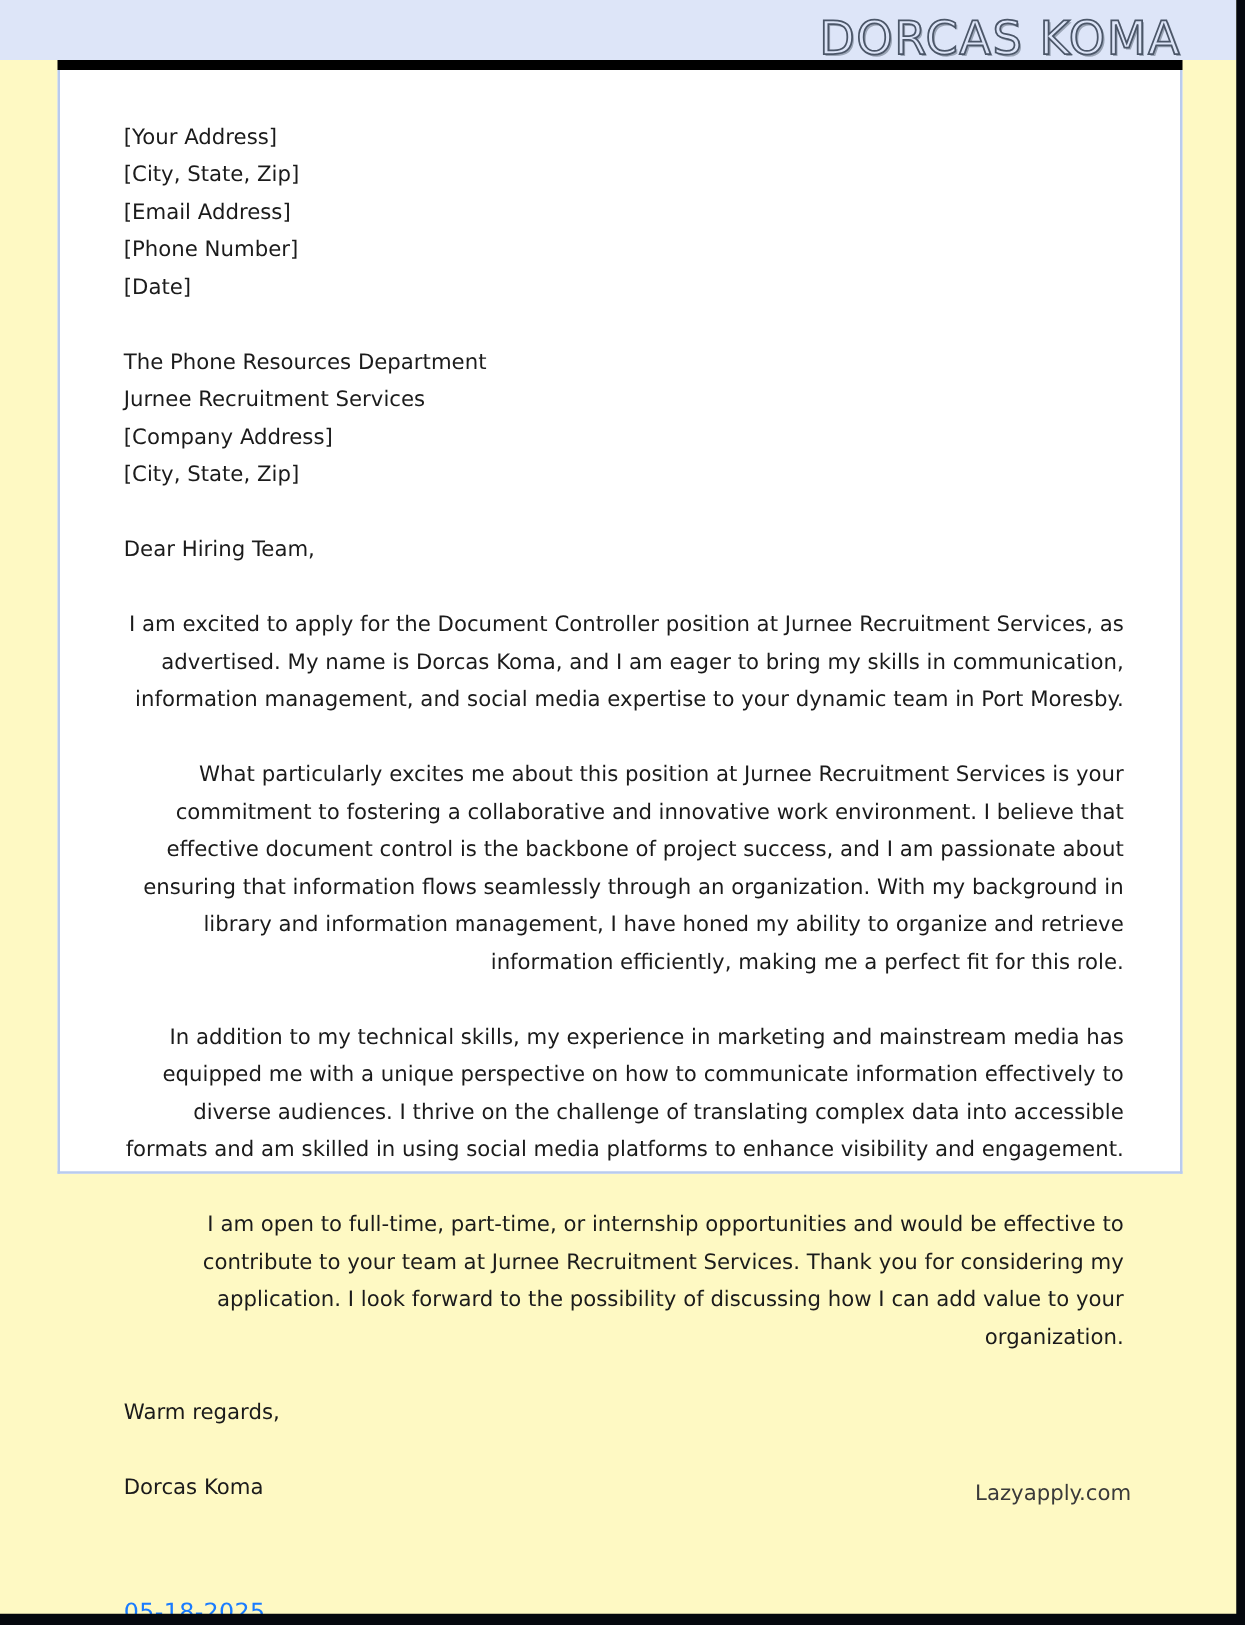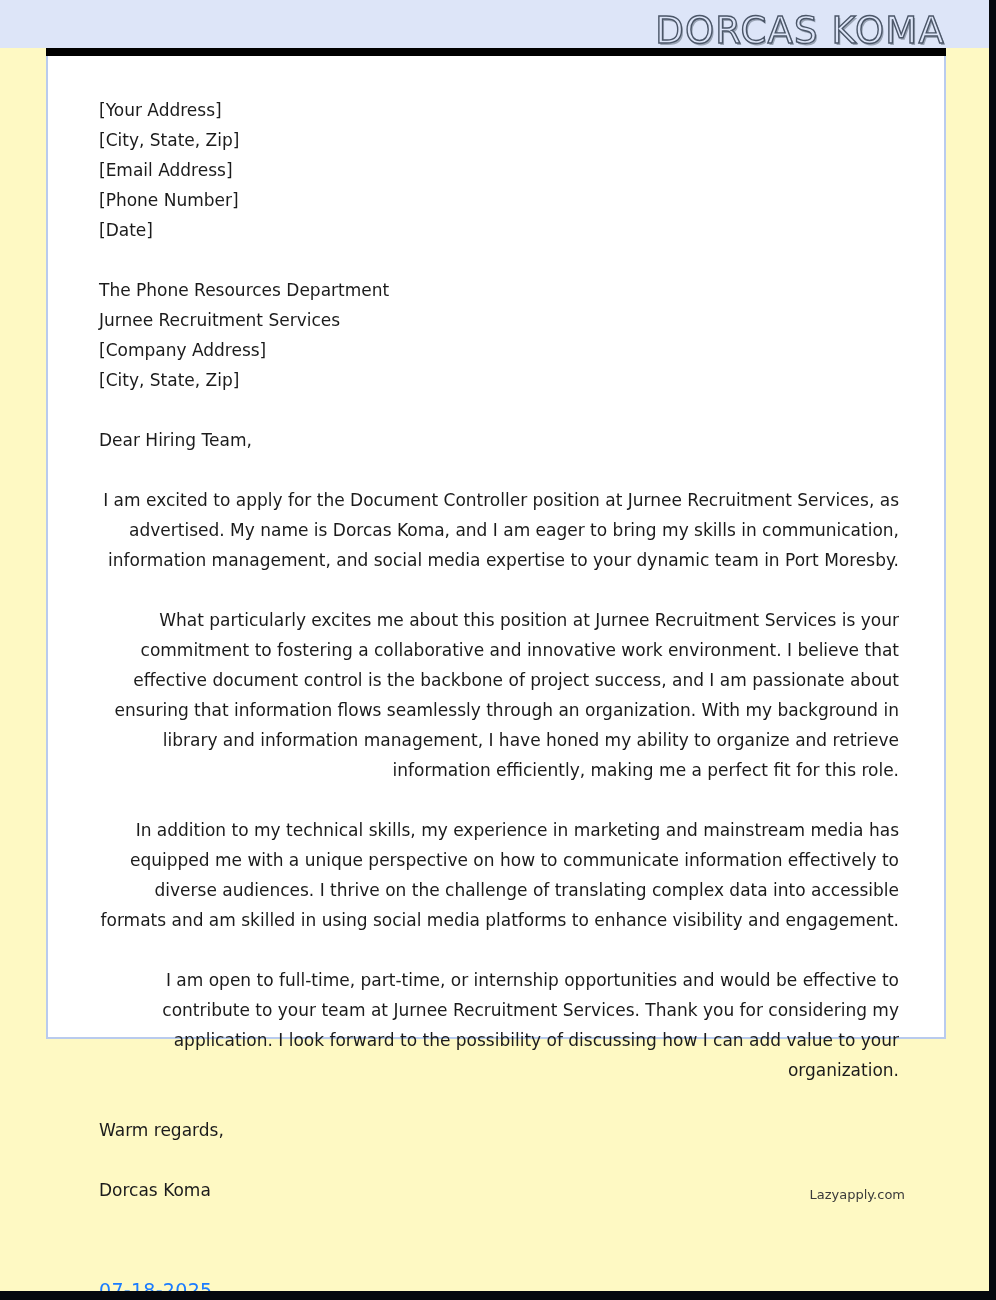"[Your Address]" .letter-sheet { height: 983px -> 883px }
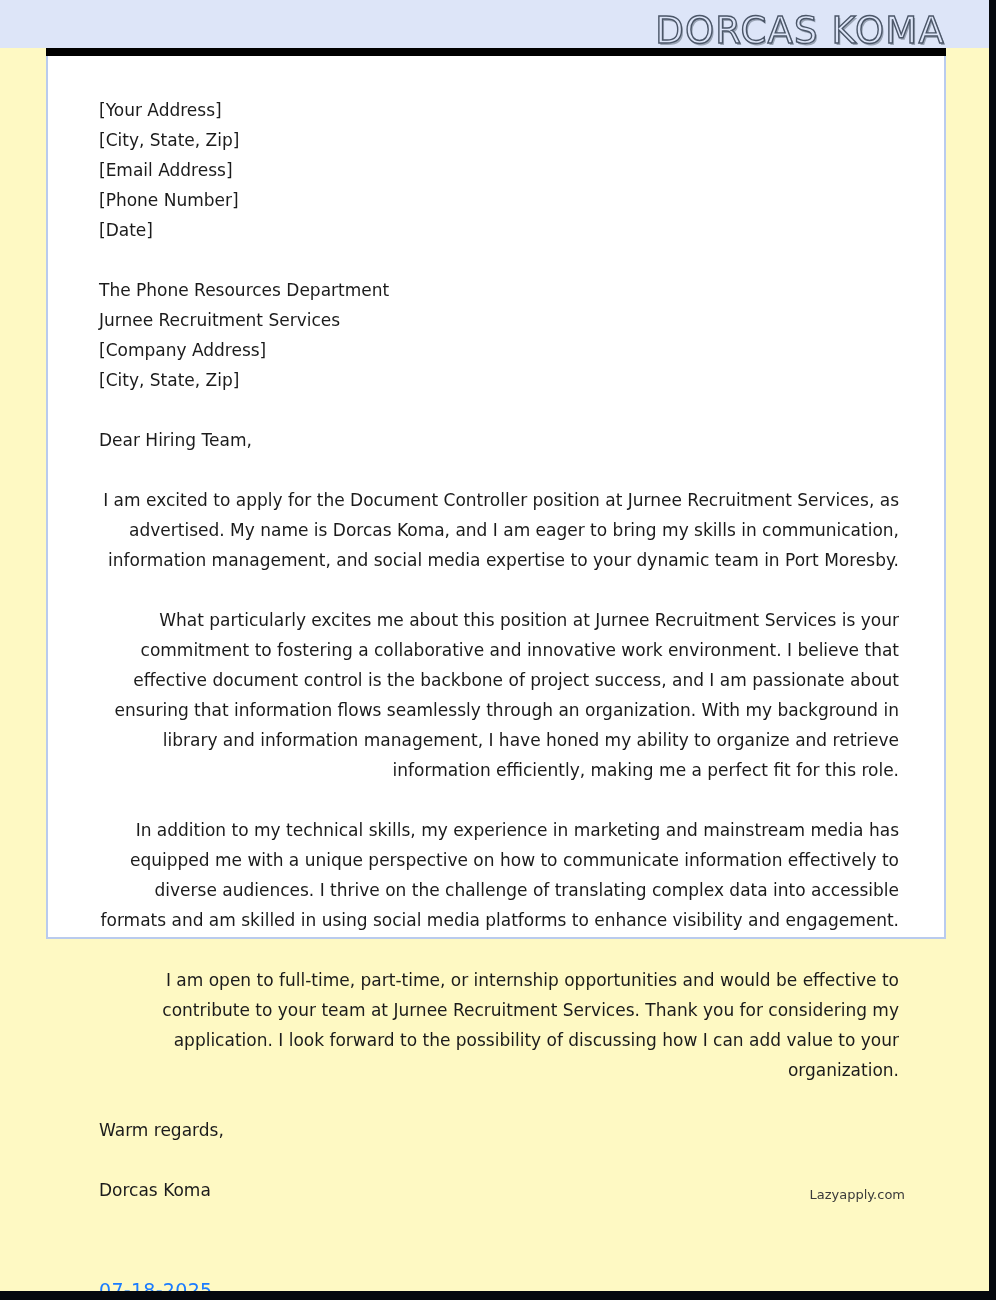"Lazyapply.com" .watermark { font-size: 13px -> 17px }
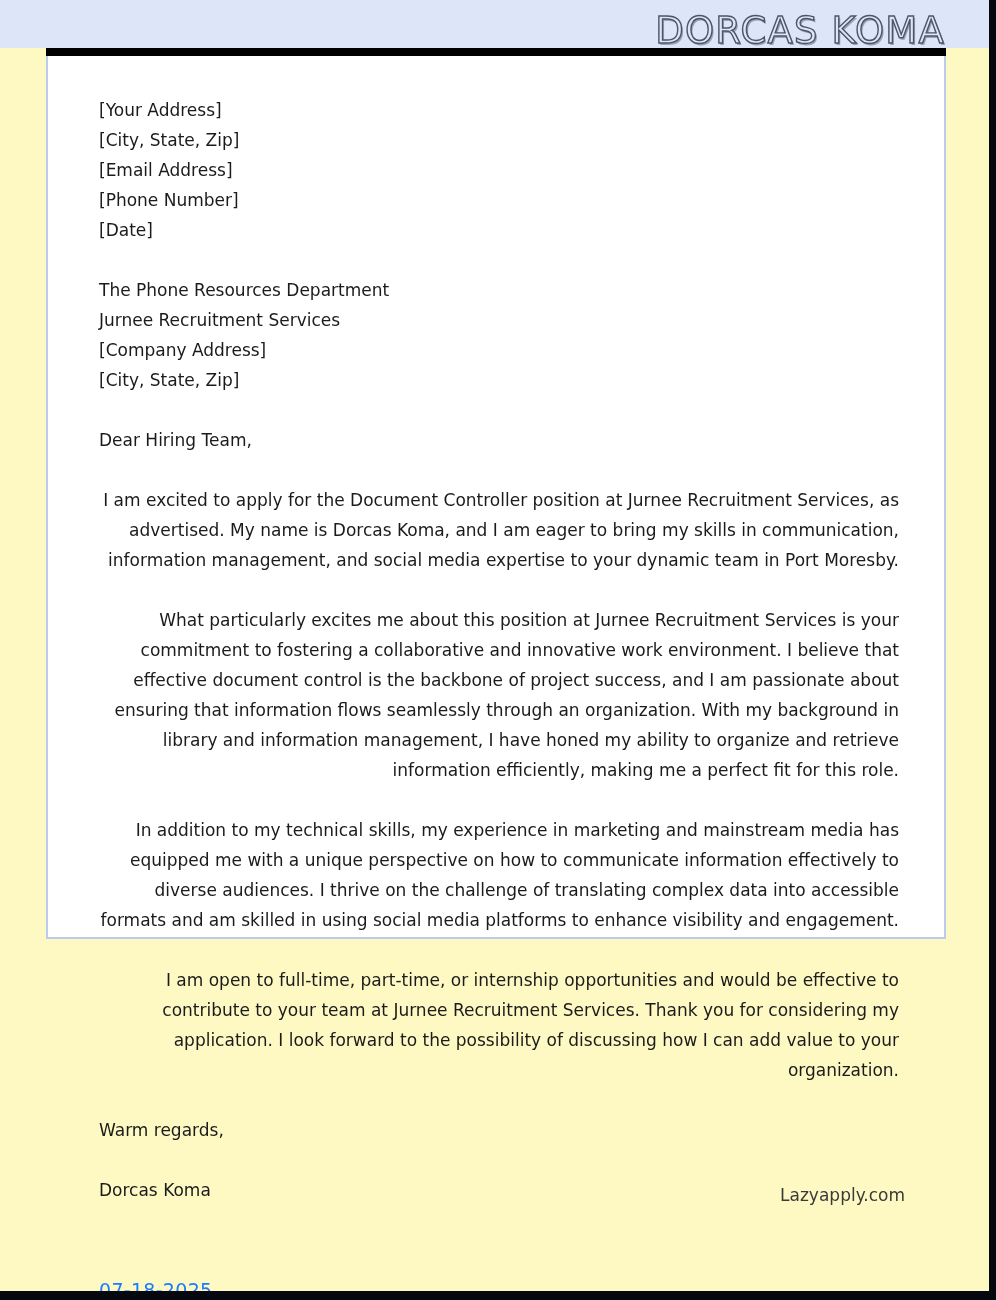"07-18-2025" div.date-stamp { text: 07-18-2025 -> 05-18-2025 }
